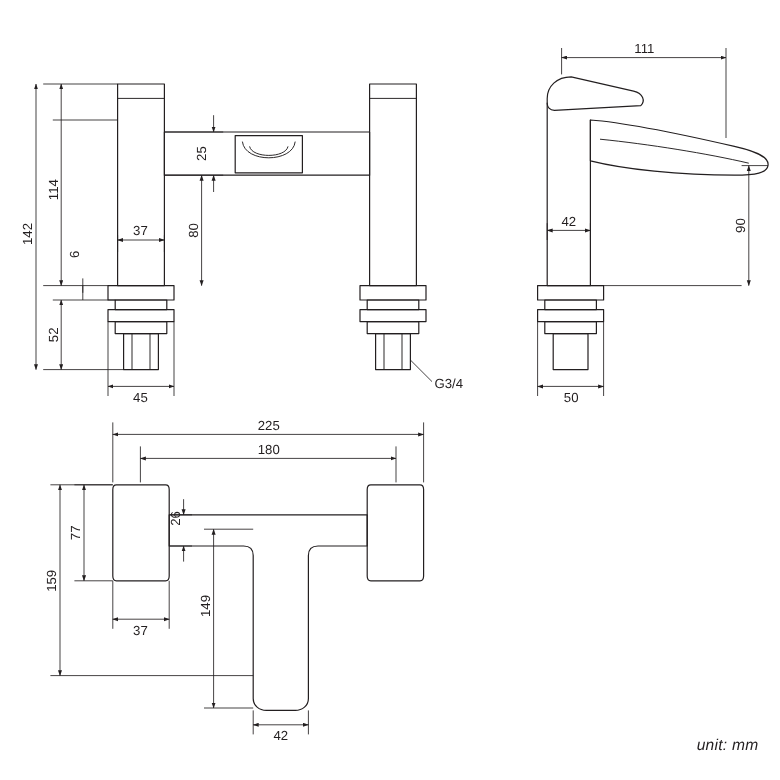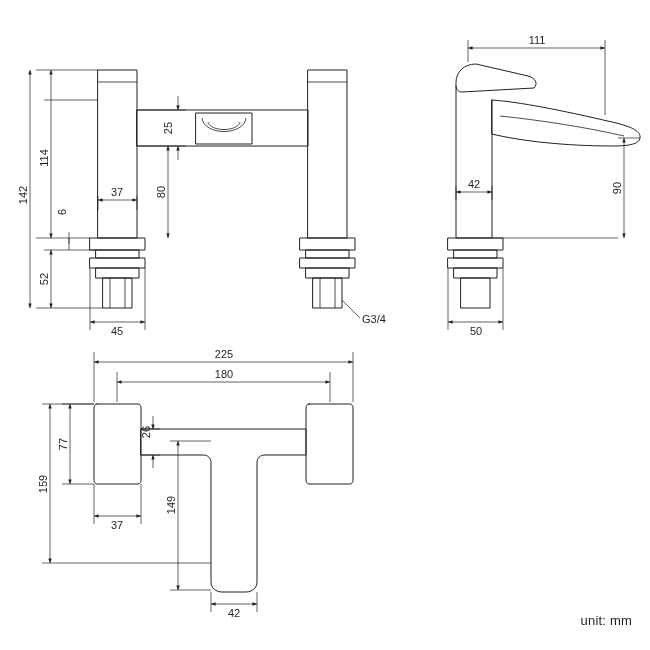"unit: mm" .unit-label { font-style: none -> italic }
